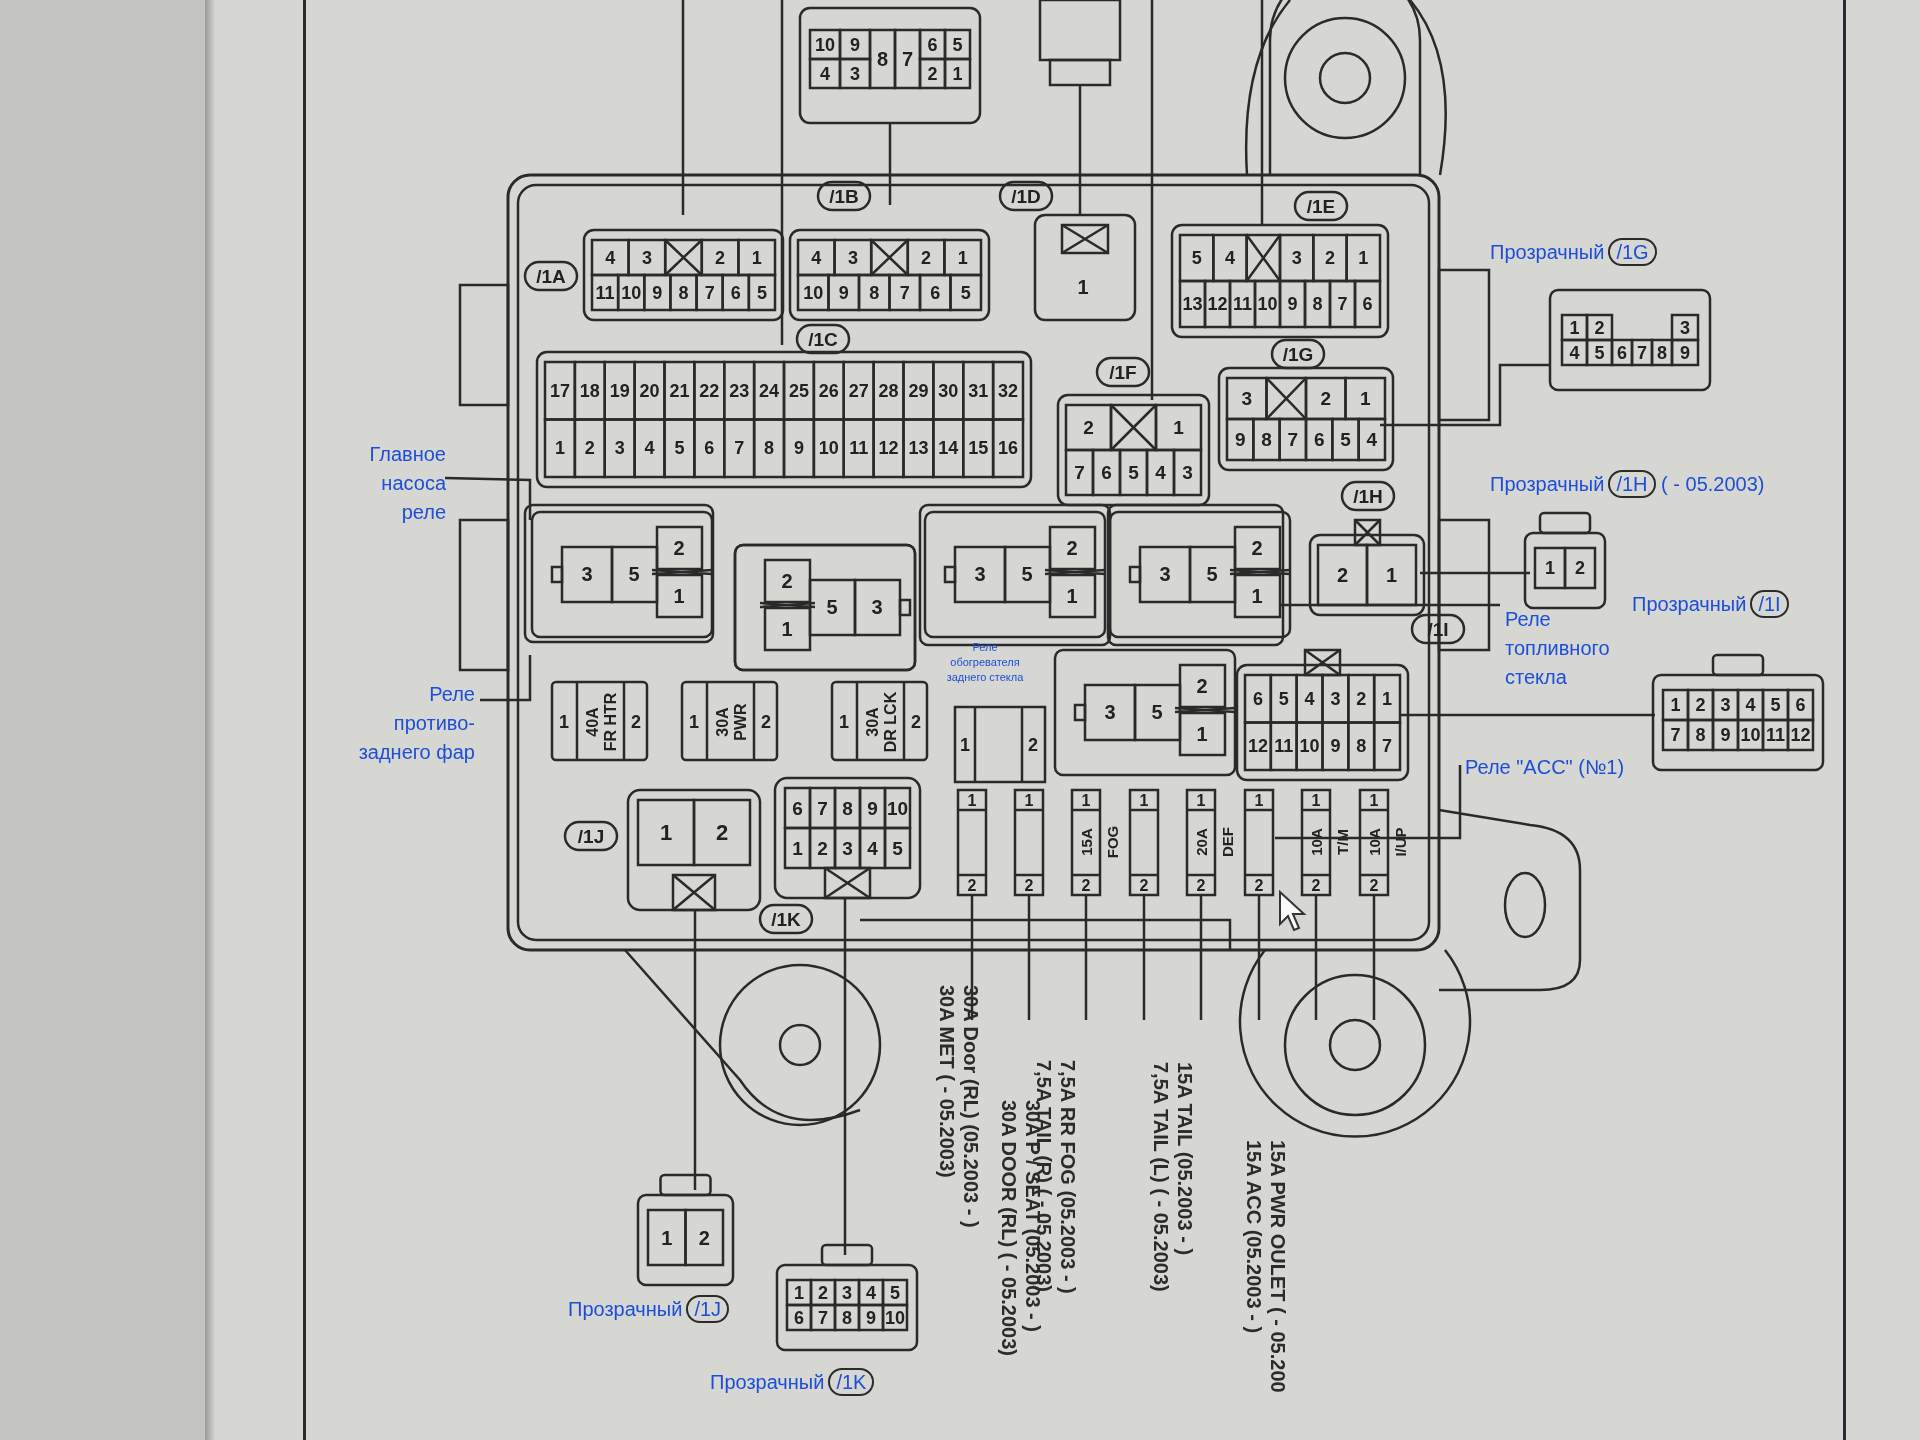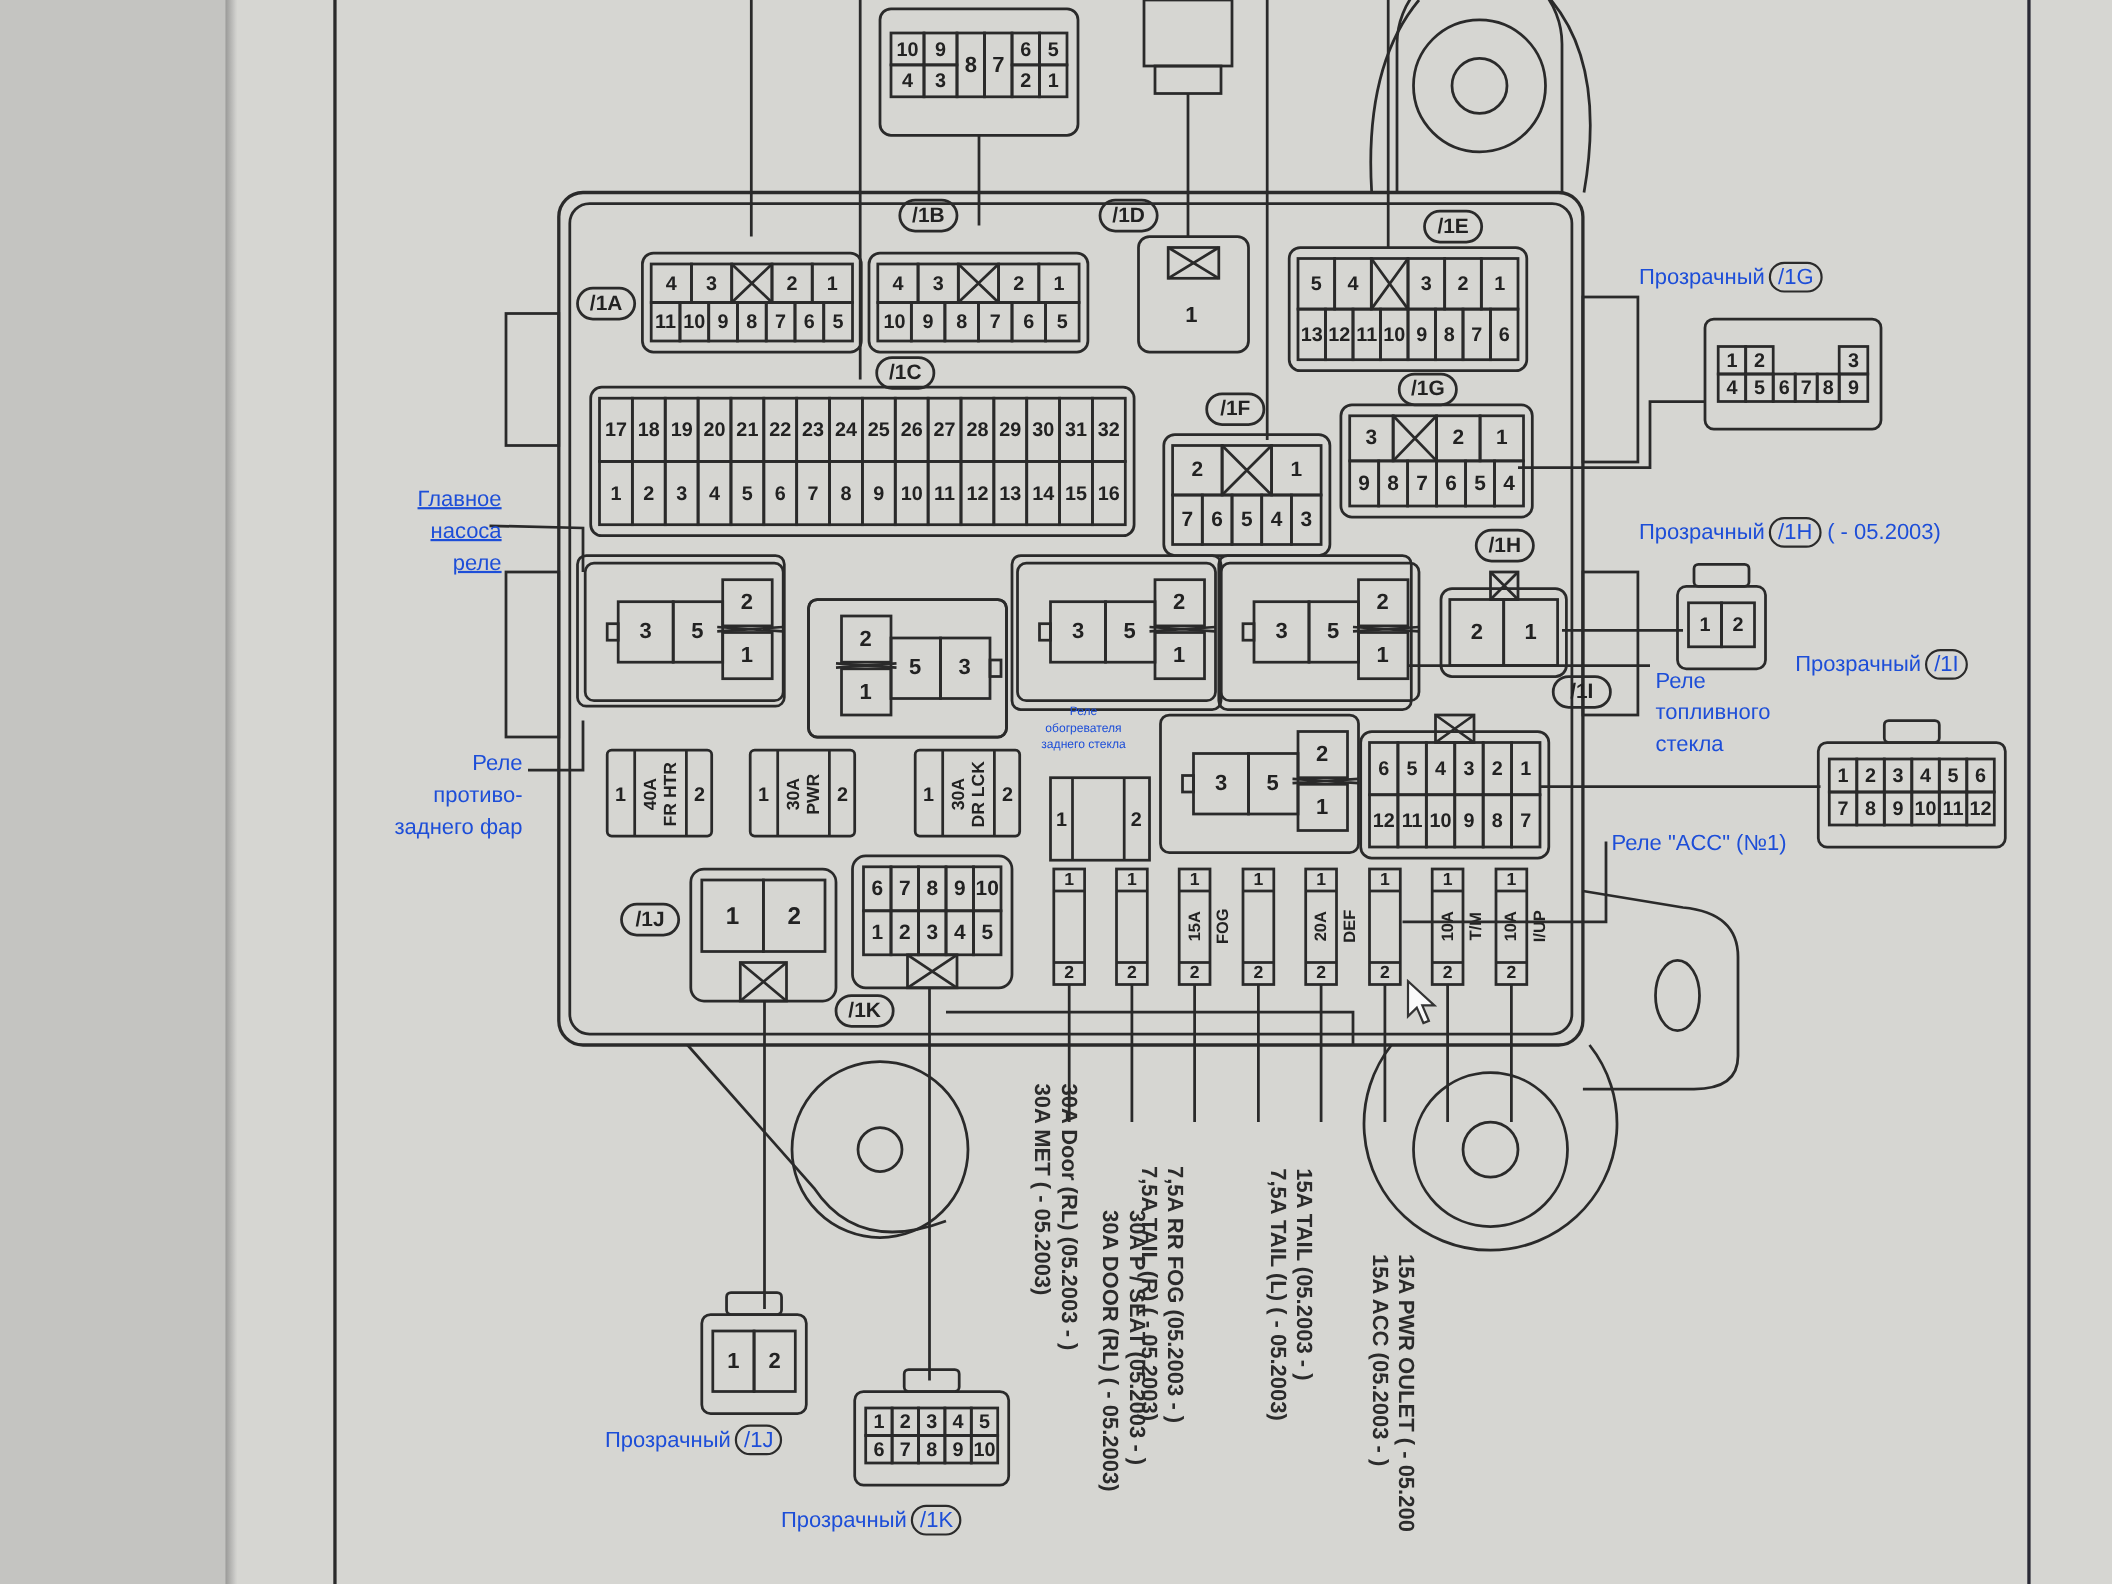"Главное" div.lbl { left: 344px -> 334px; text-decoration: underline -> none }
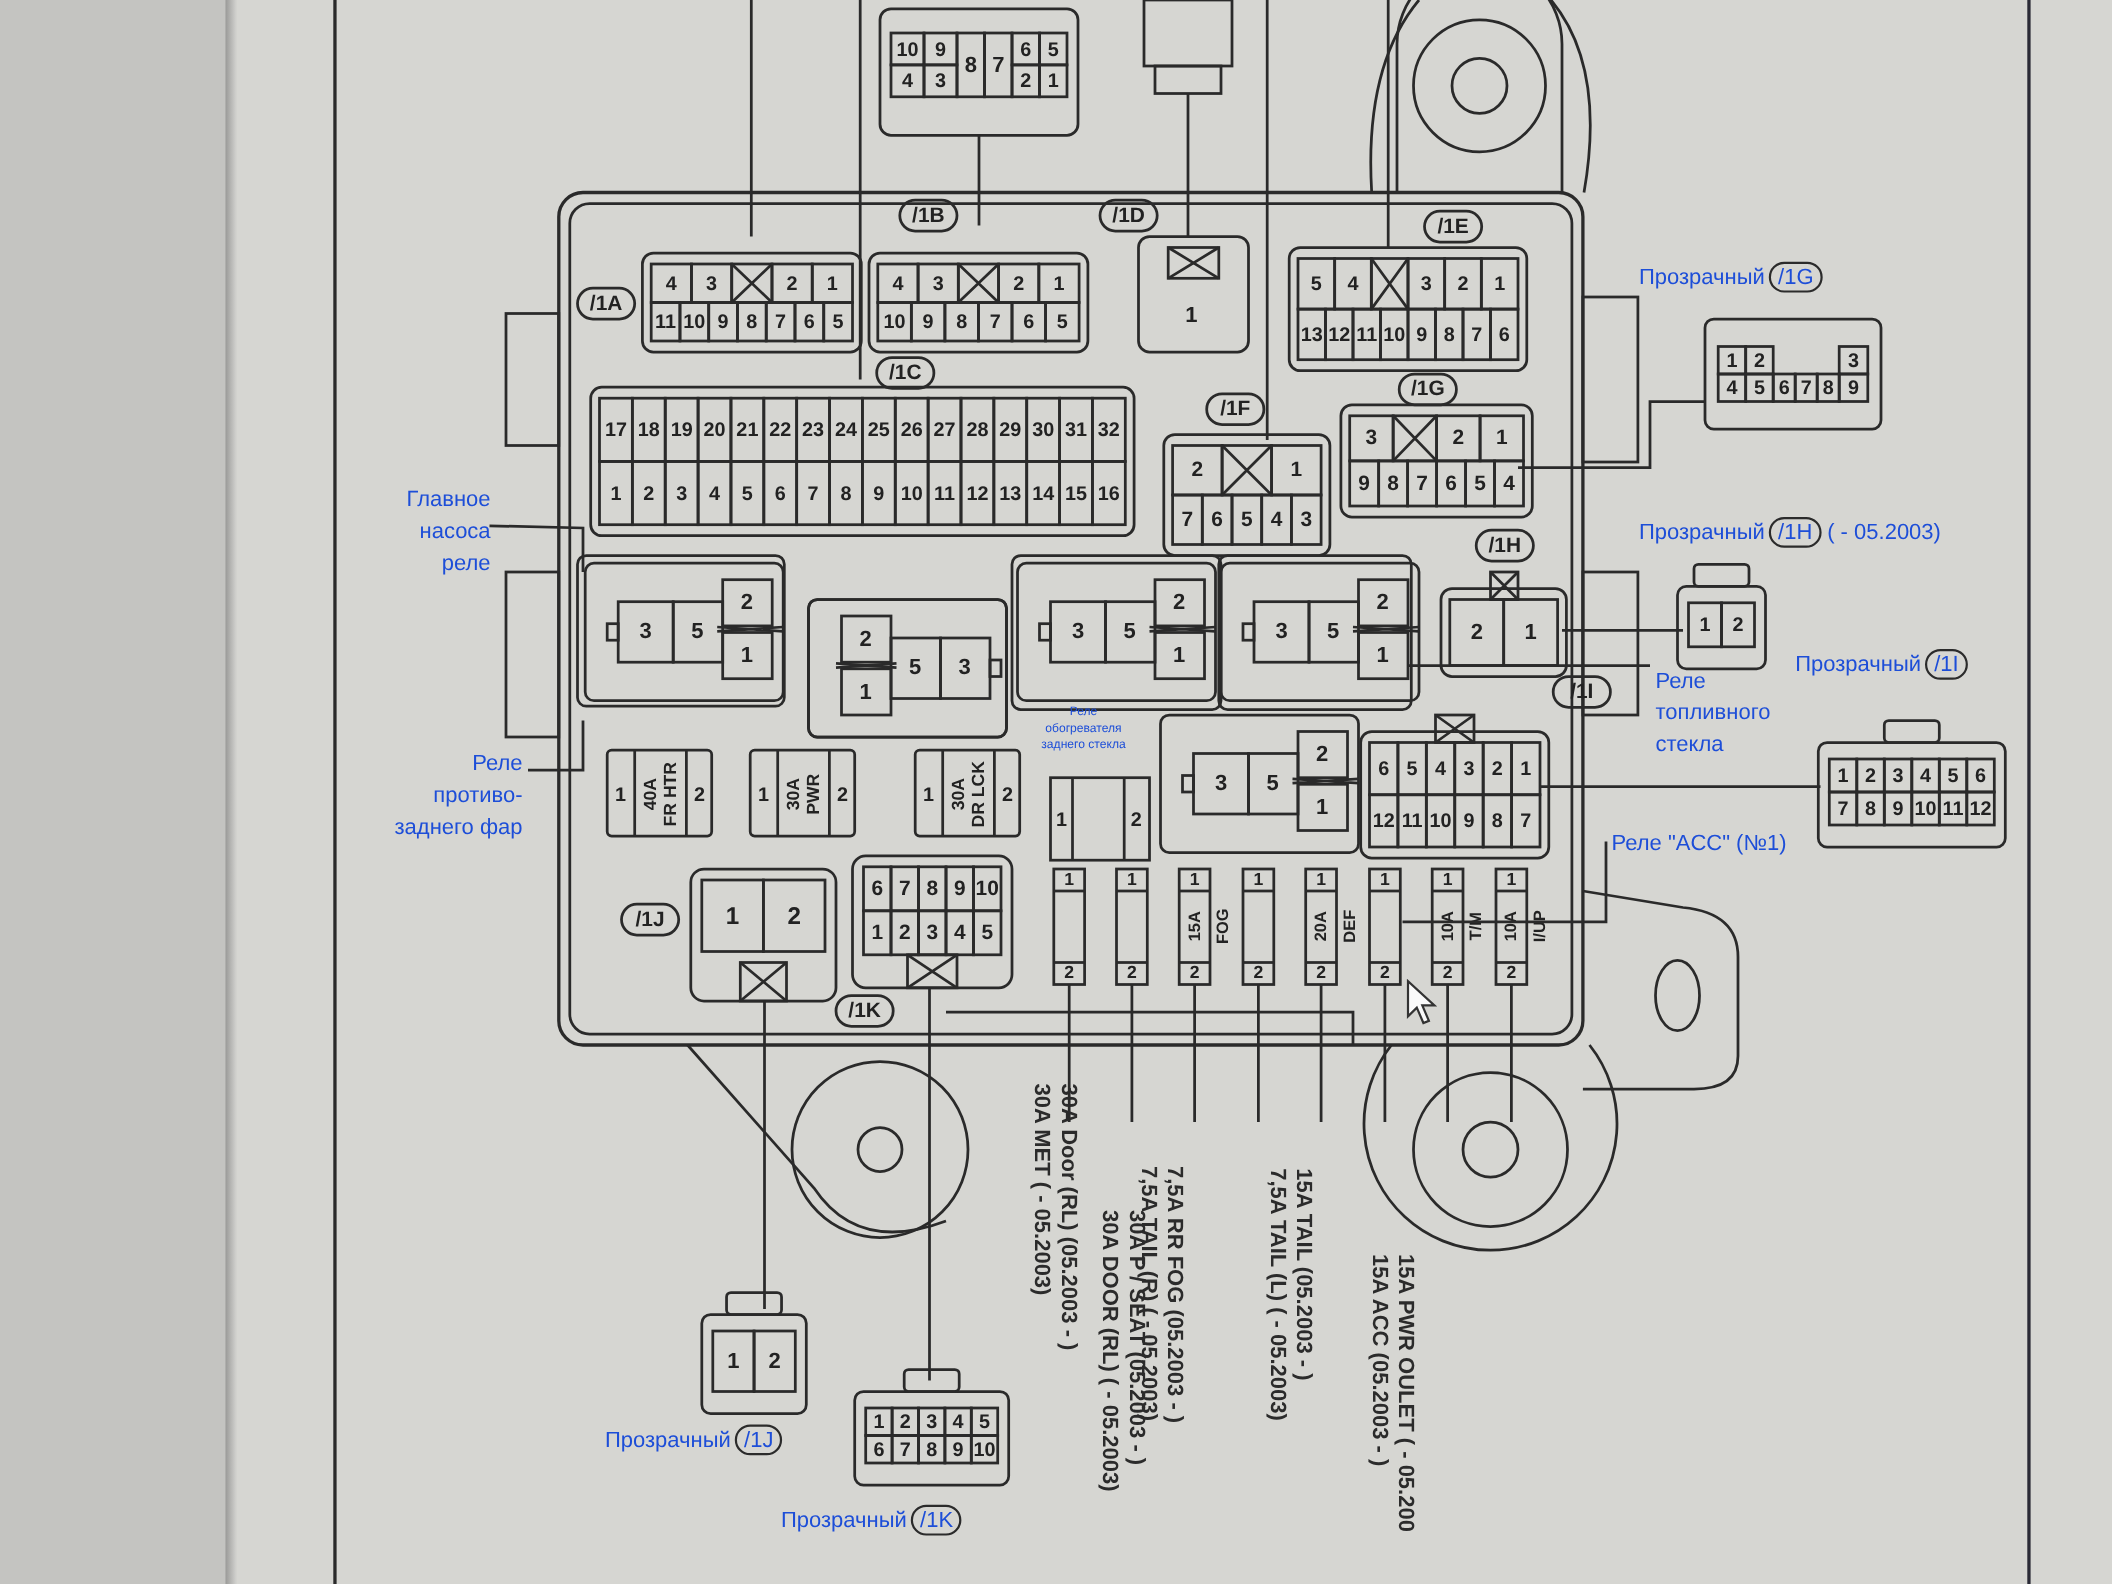"Прозрачный /1J" div.lbl { left: 550px -> 568px }
